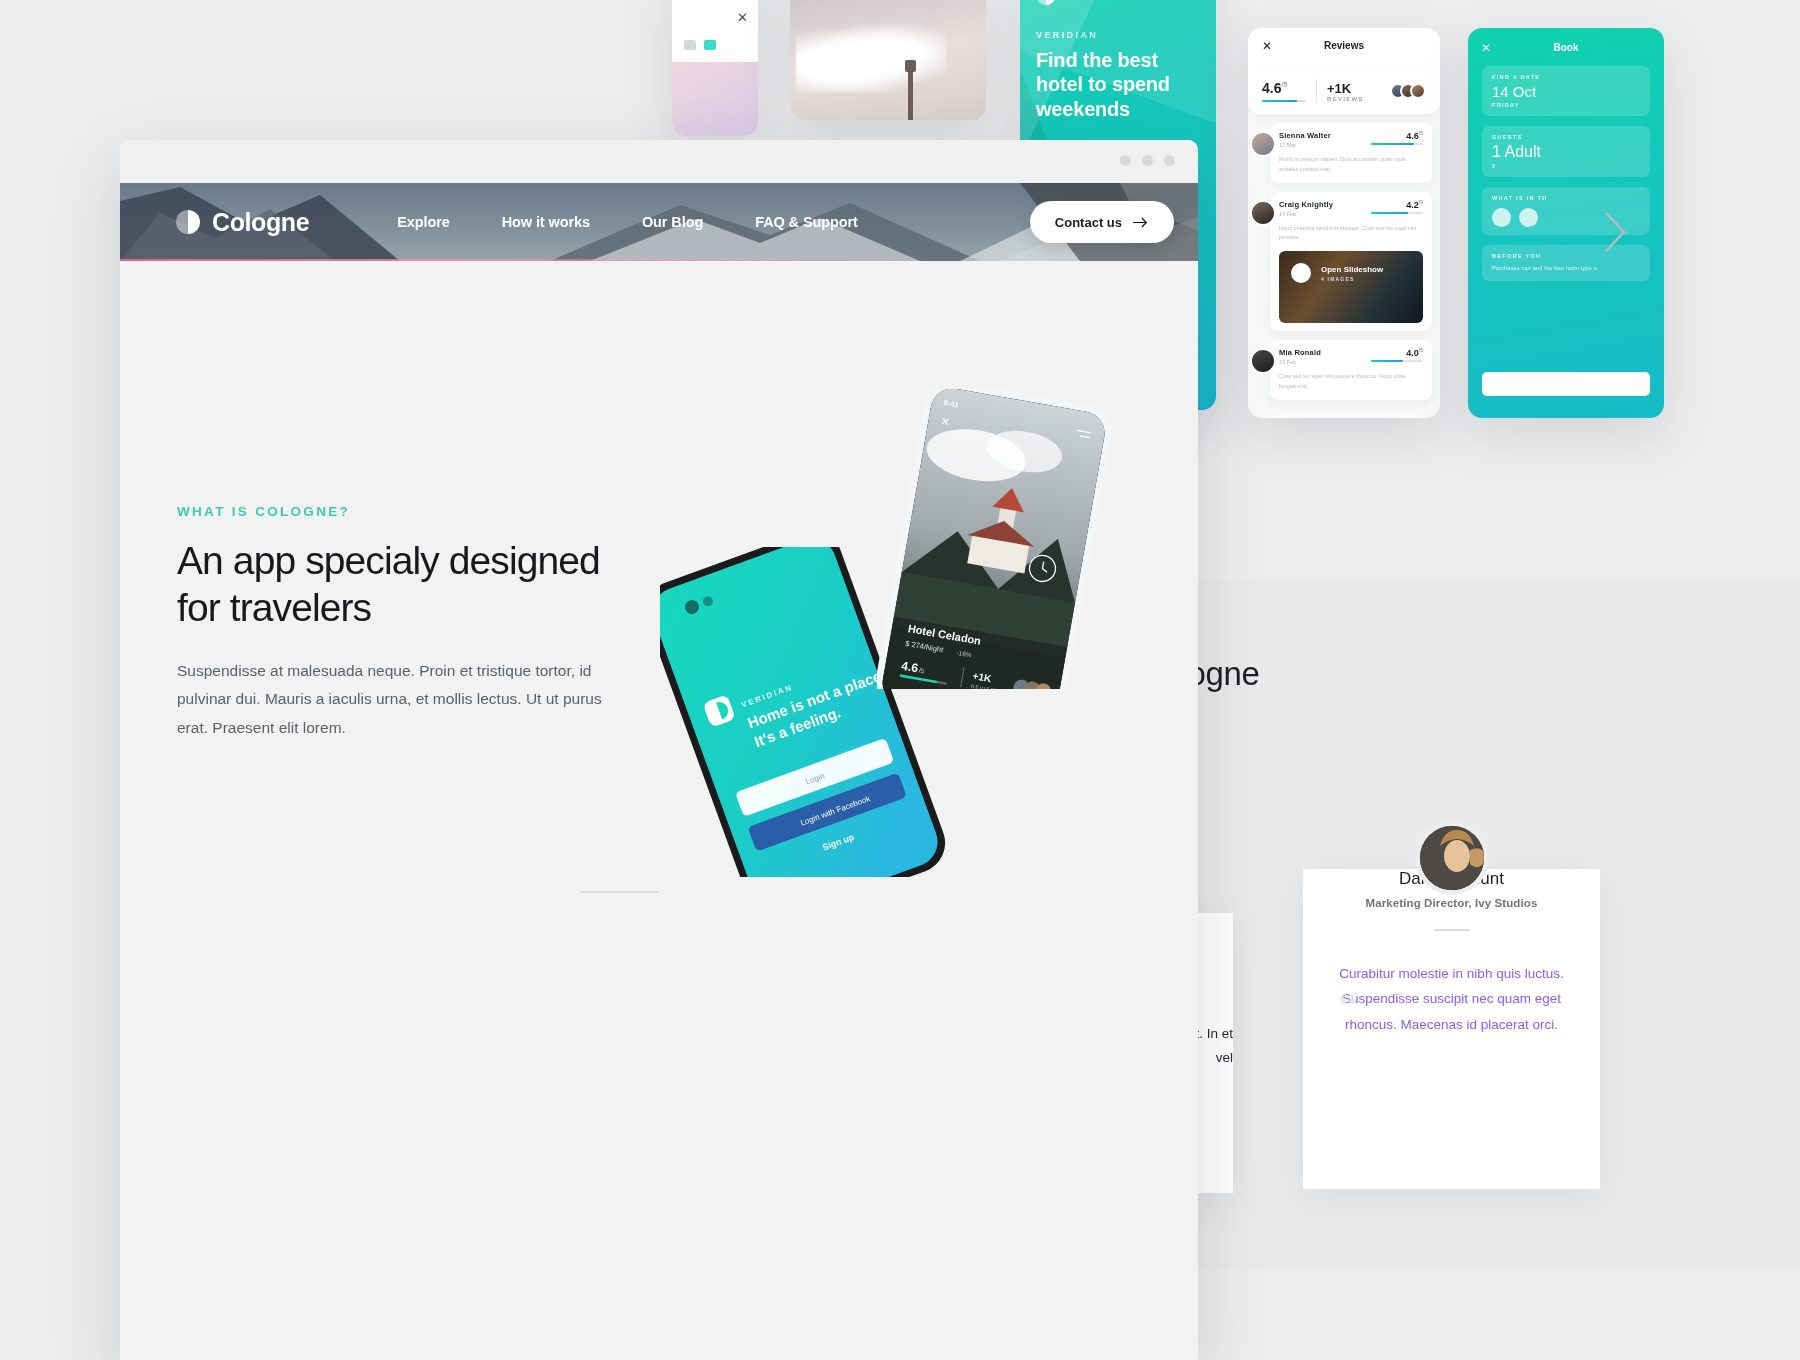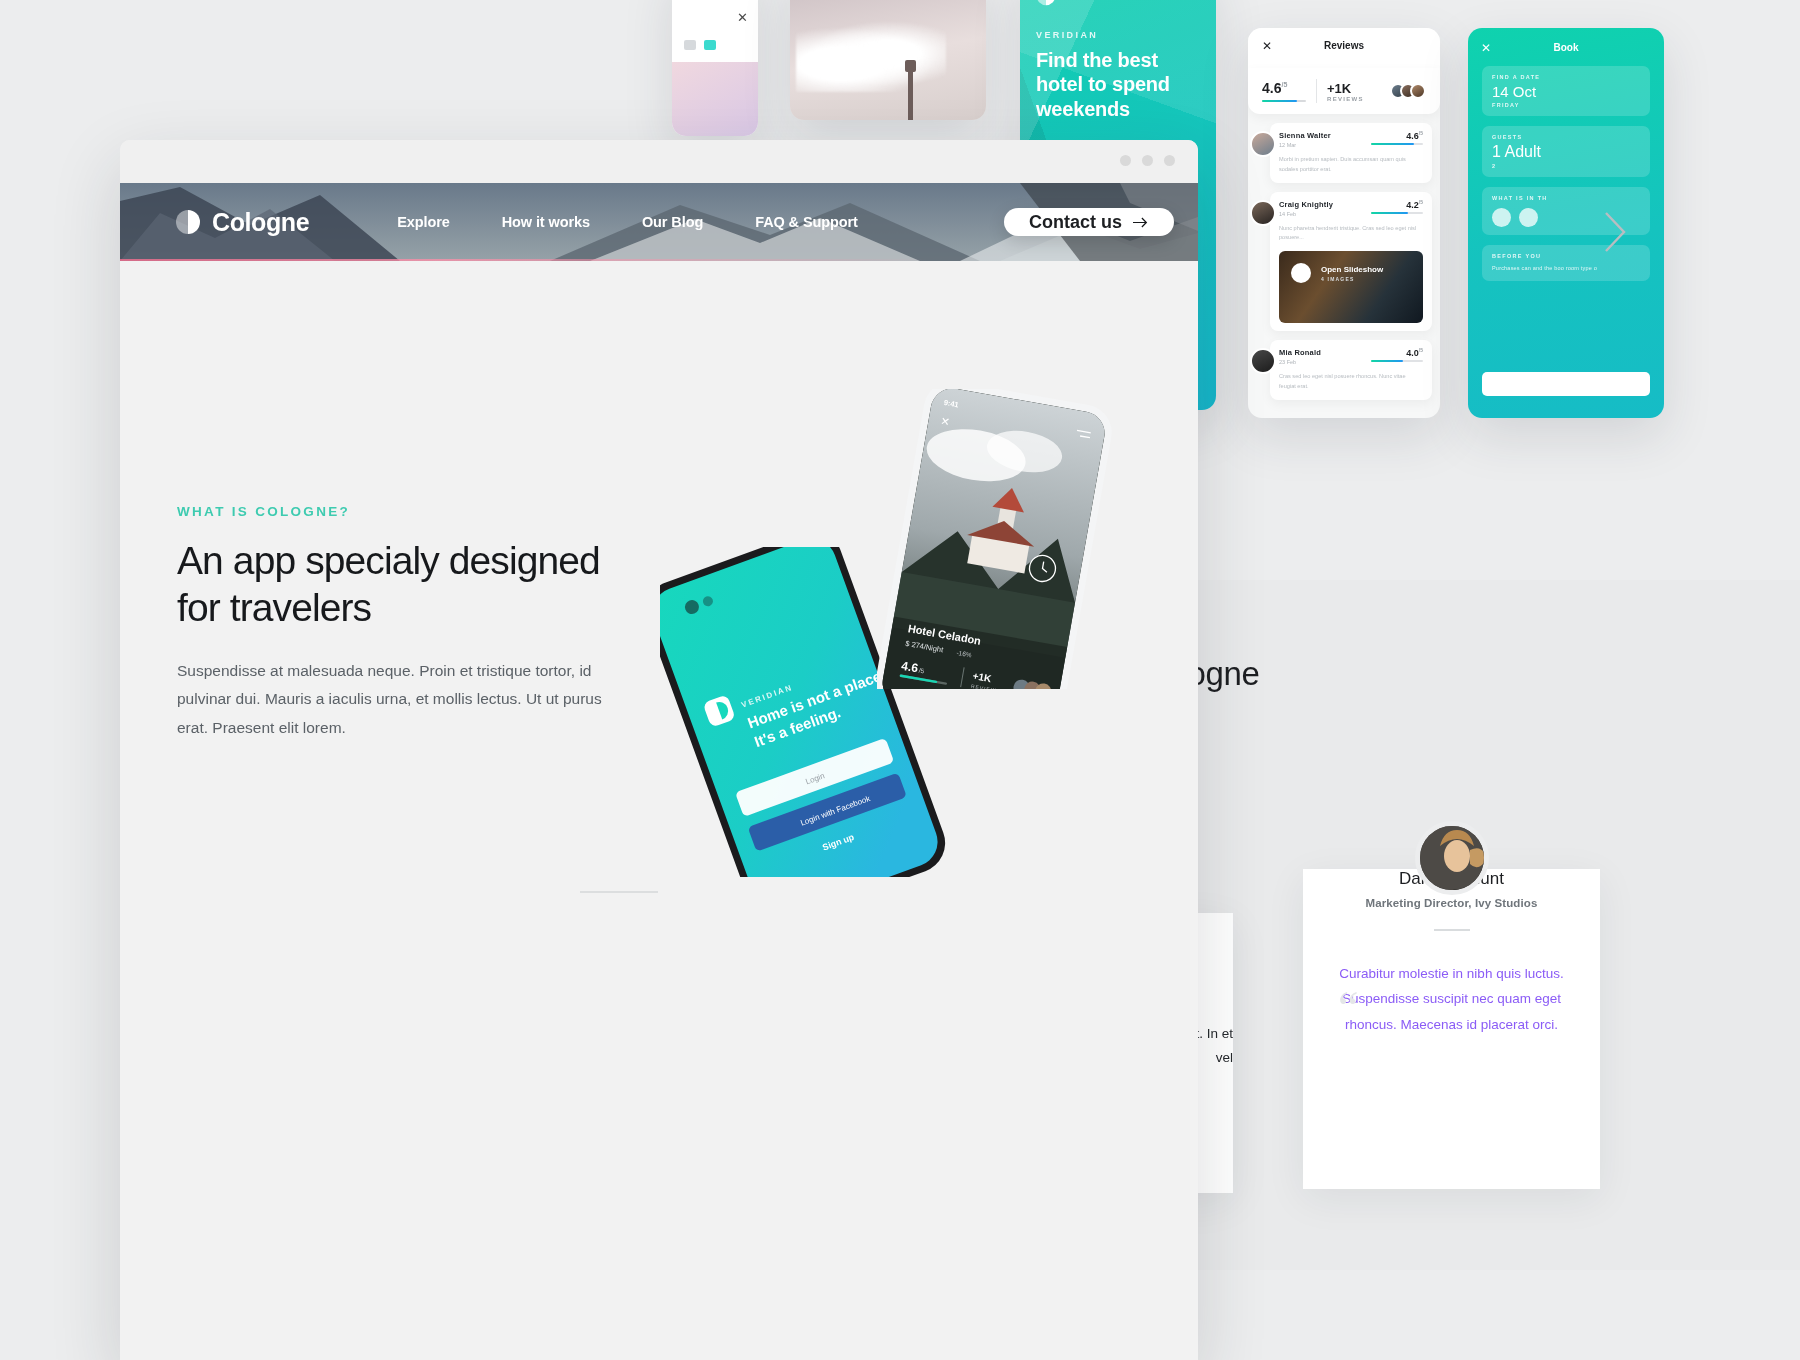"Contact us" .contact { font-size: 18px -> 13px; height: 28px -> 42px }
